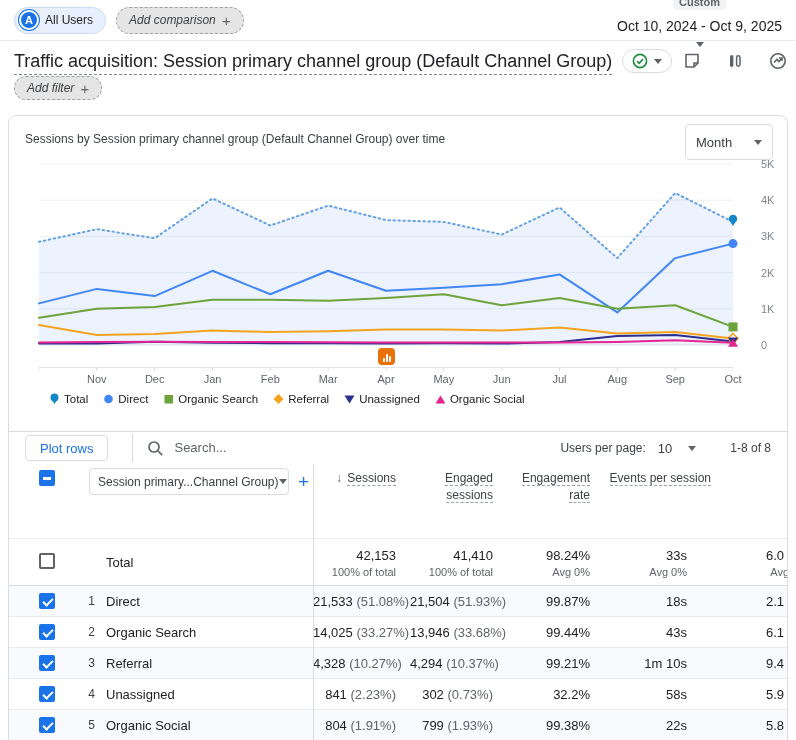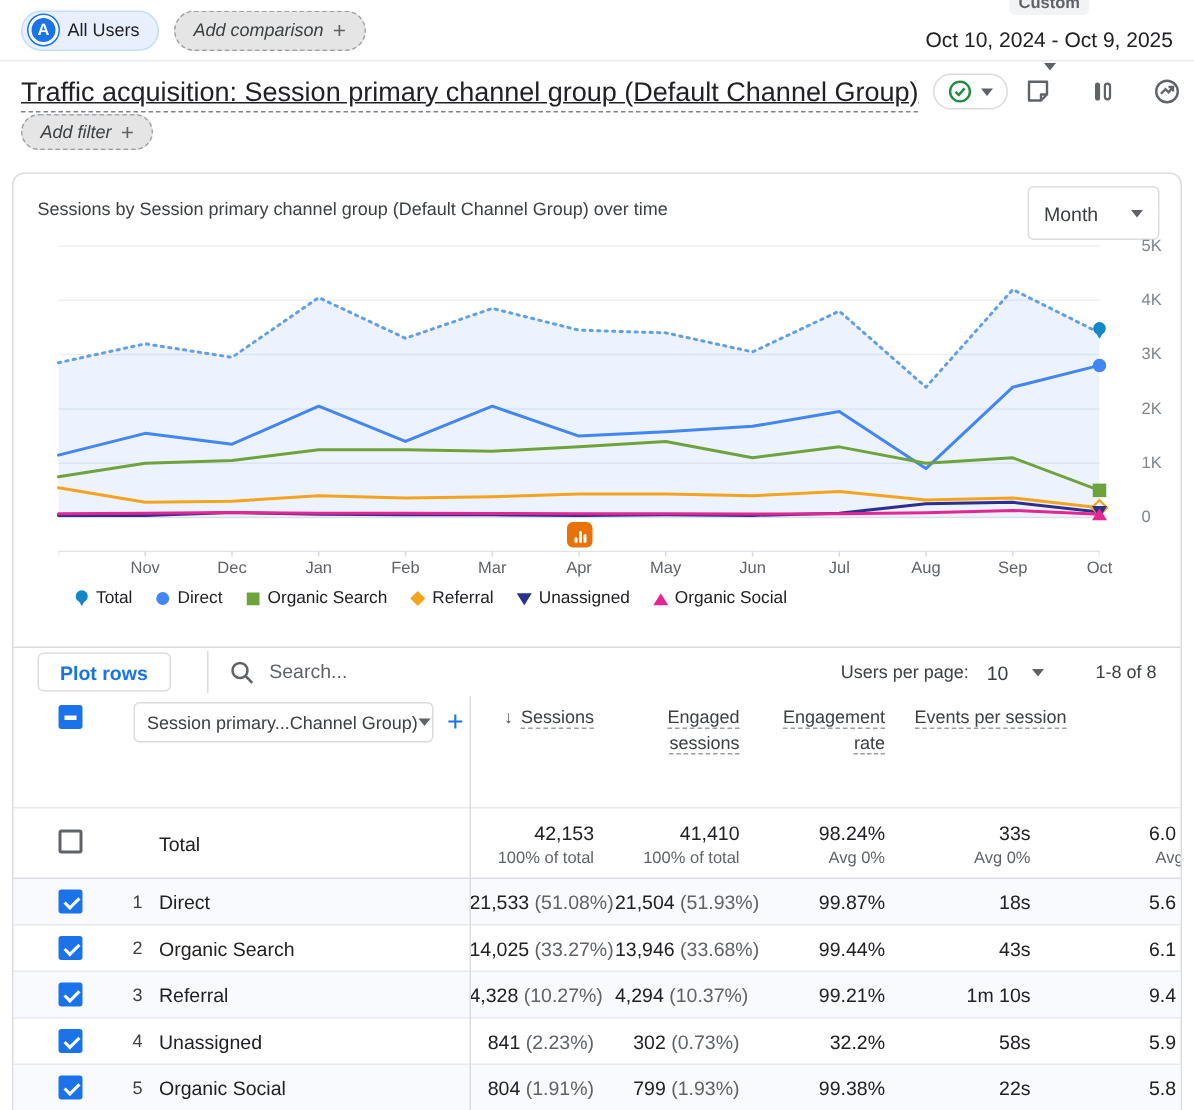"Traffic acquisition: Session primary" .title-row { text-decoration: underline -> none }
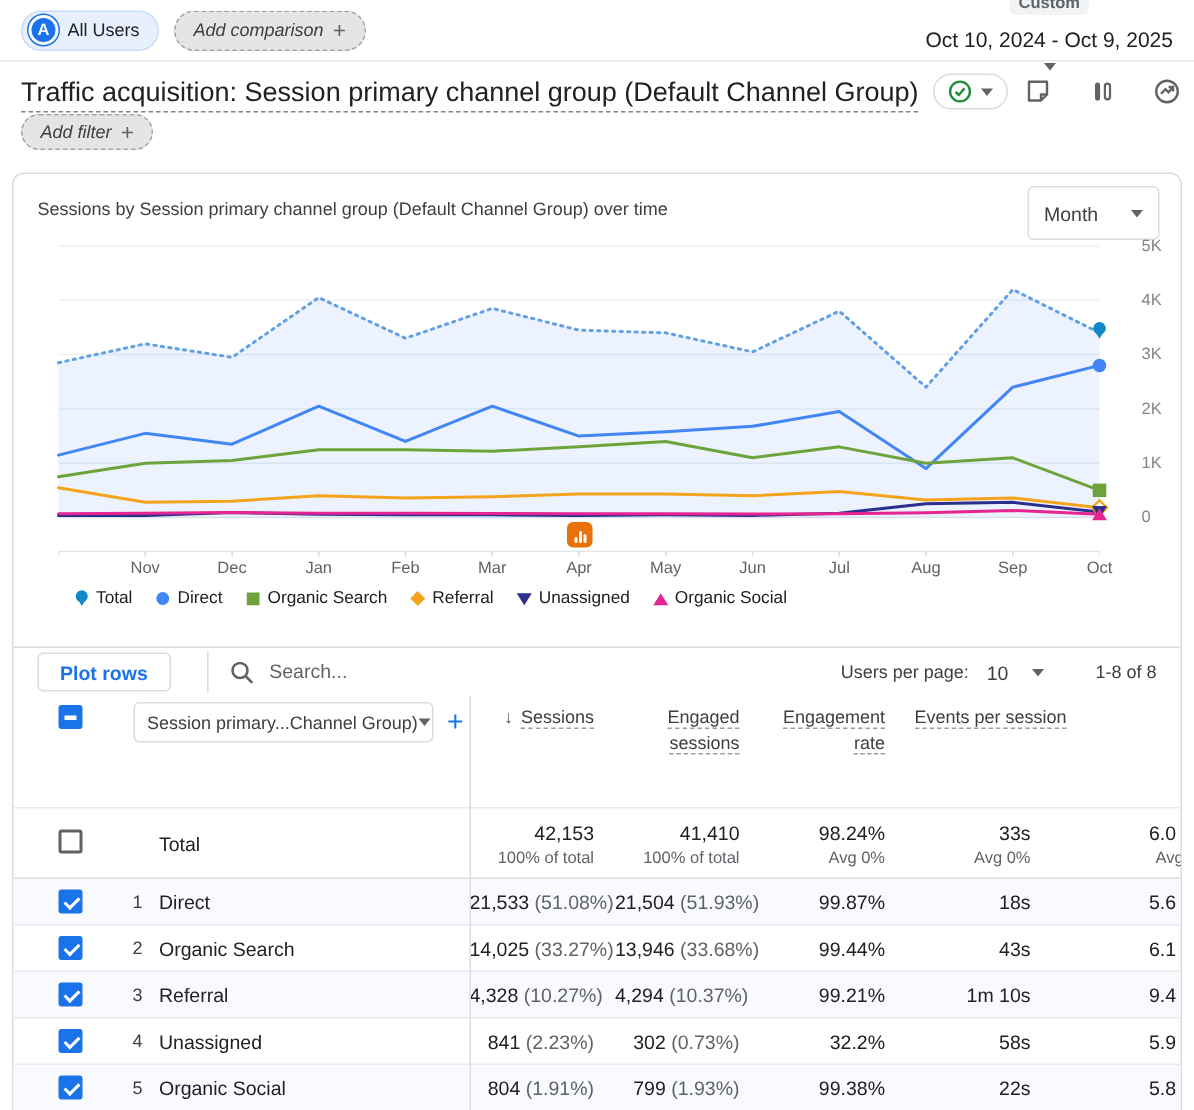"Plot rows" .plot-rows-btn { font-weight: bold -> normal }
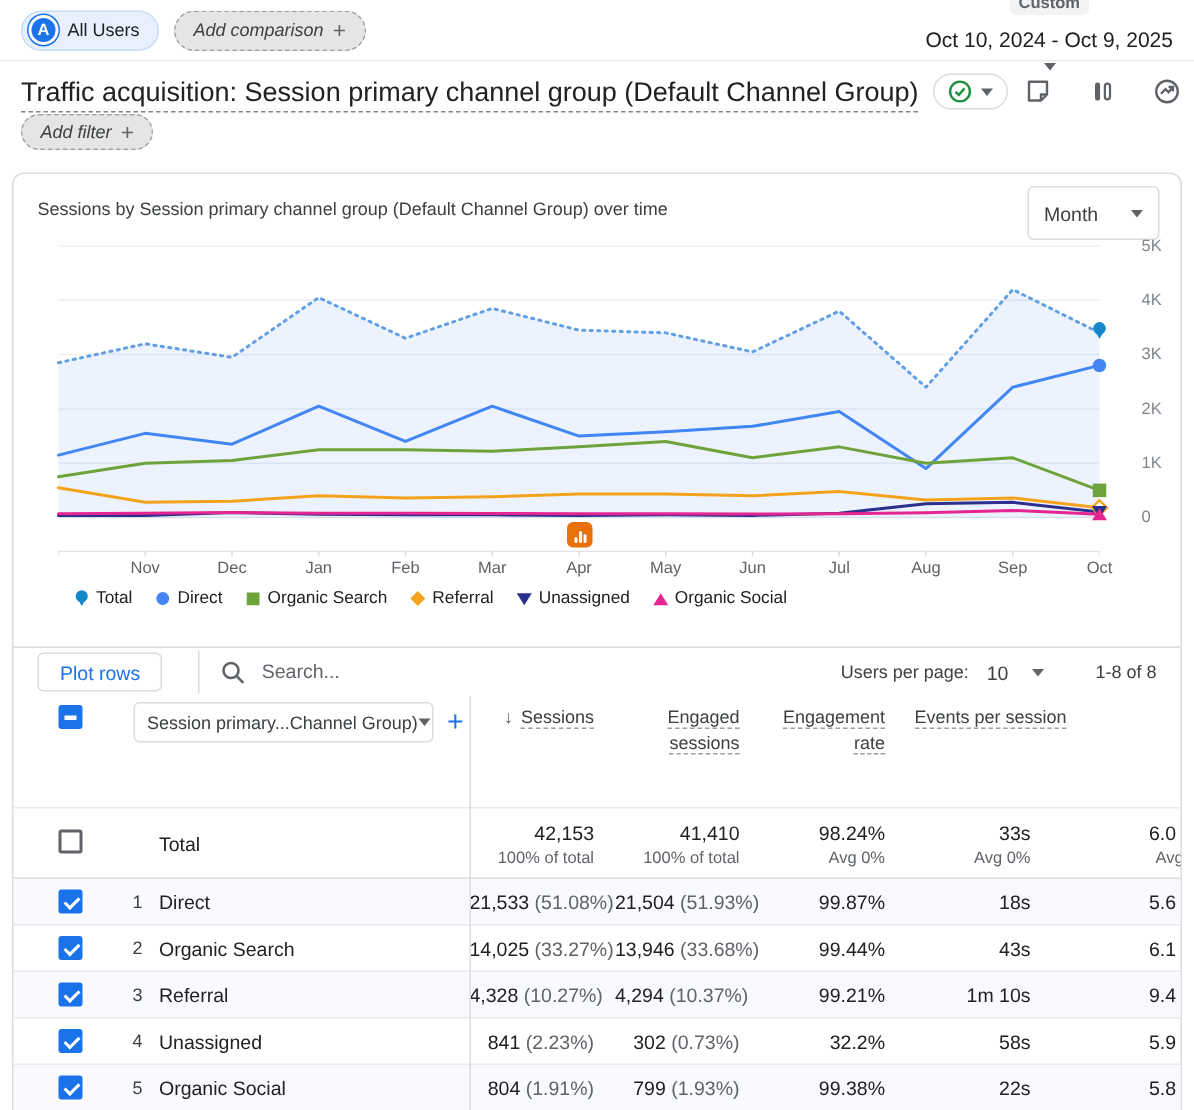"5.6" span { text: 5.6 -> 2.1 }
